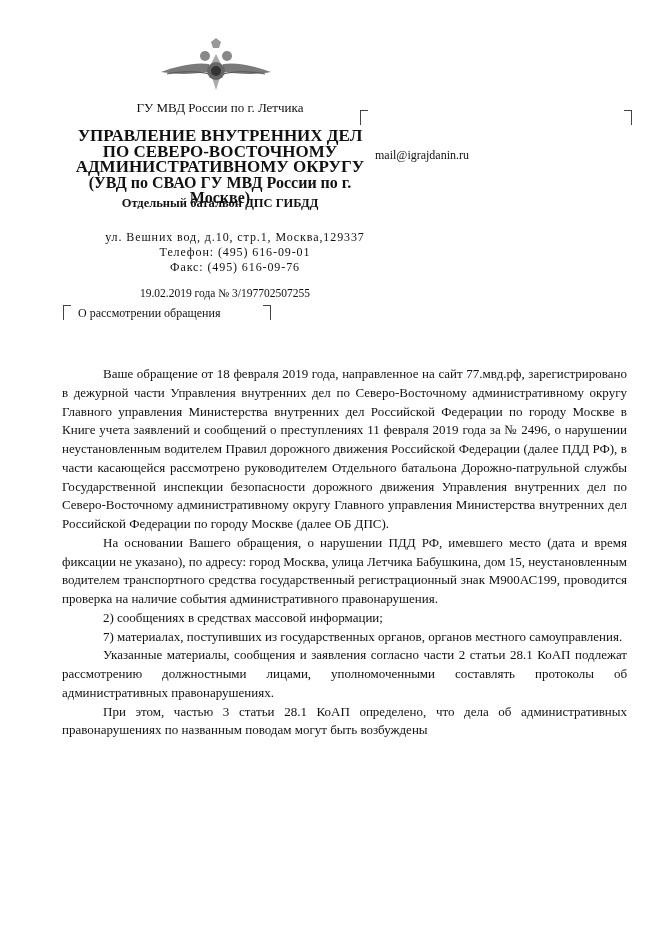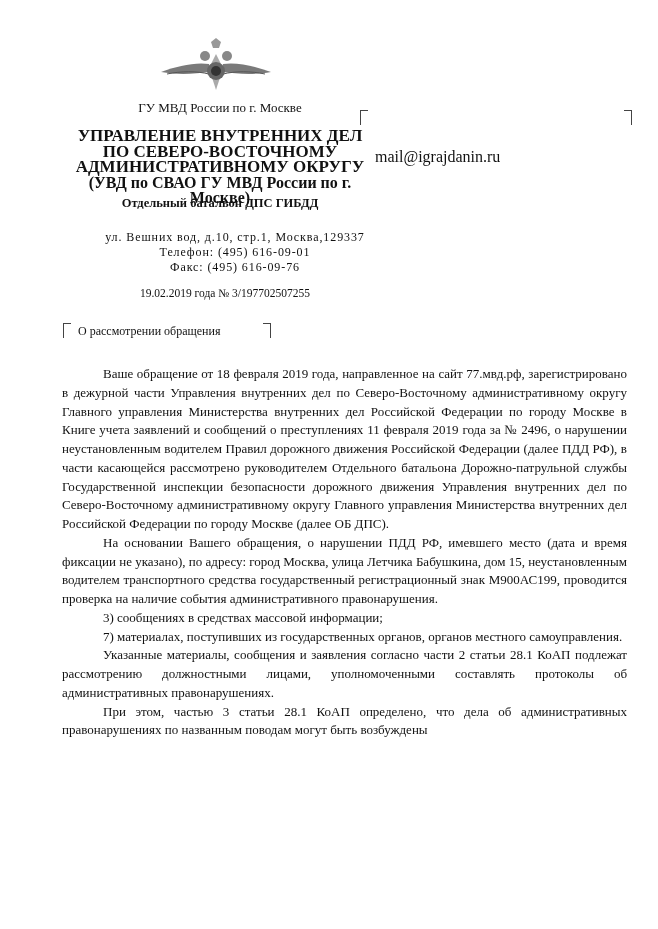"ГУ МВД России по г." div.abs { text: Москве -> Летчика }
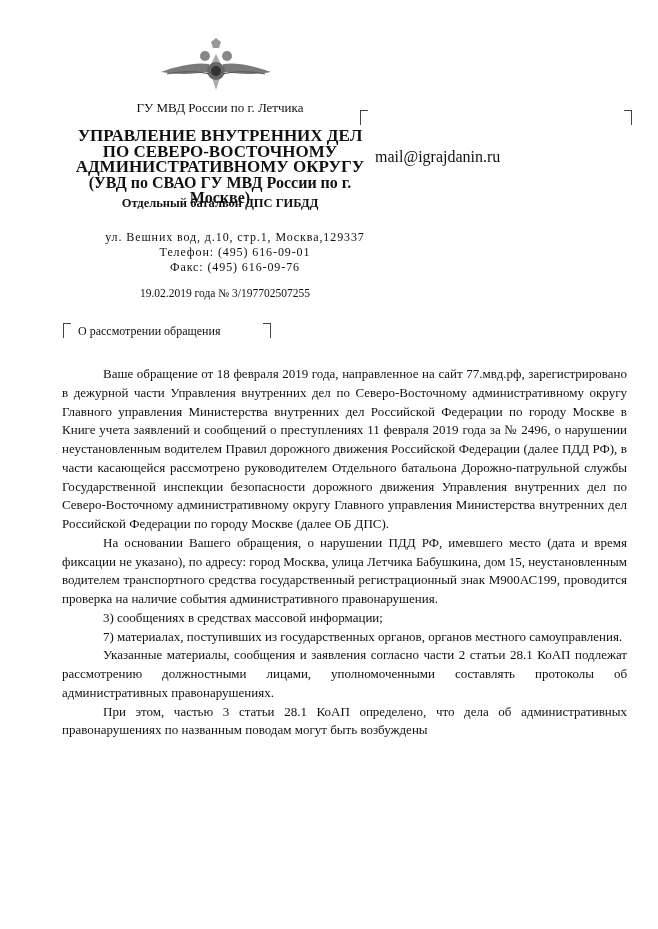"mail@igrajdanin.ru" #recipient-email { font-size: 16px -> 12px }
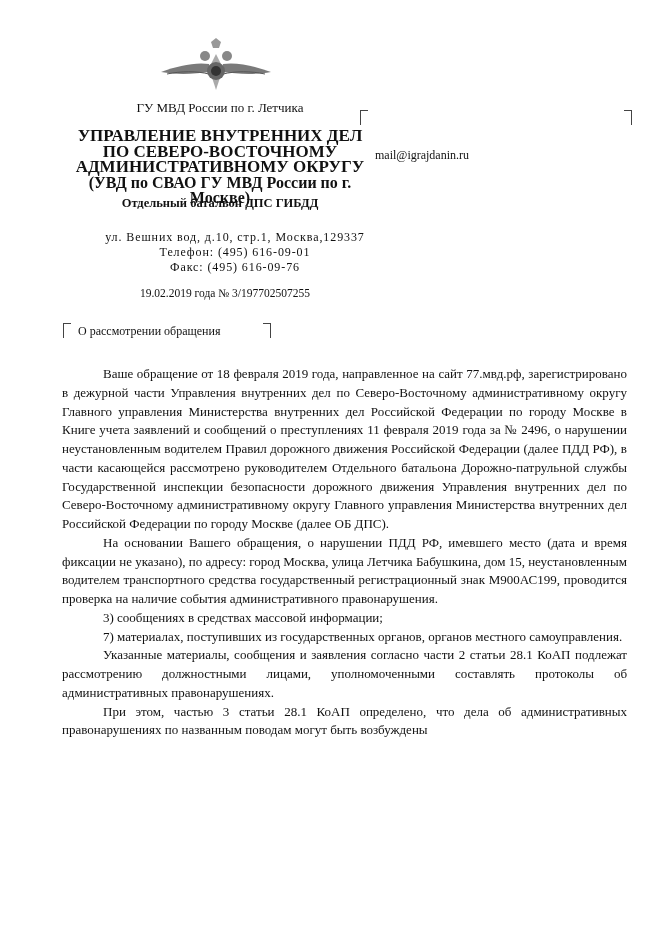"О рассмотрении обращения" #subject-block { top: 323px -> 305px }
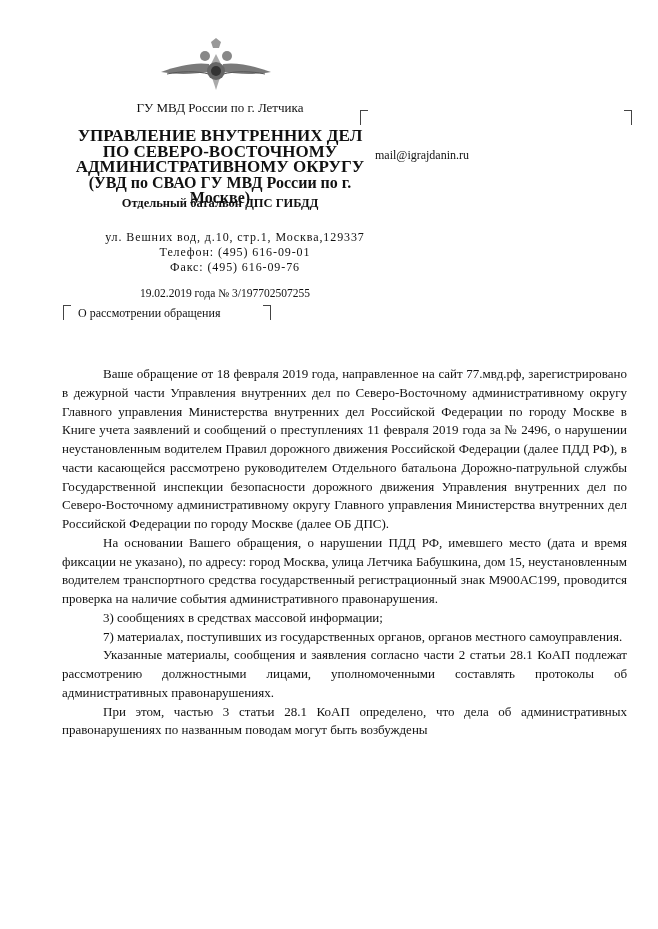"3) сообщениях в средствах массовой" p { text: 3 -> 2 }
